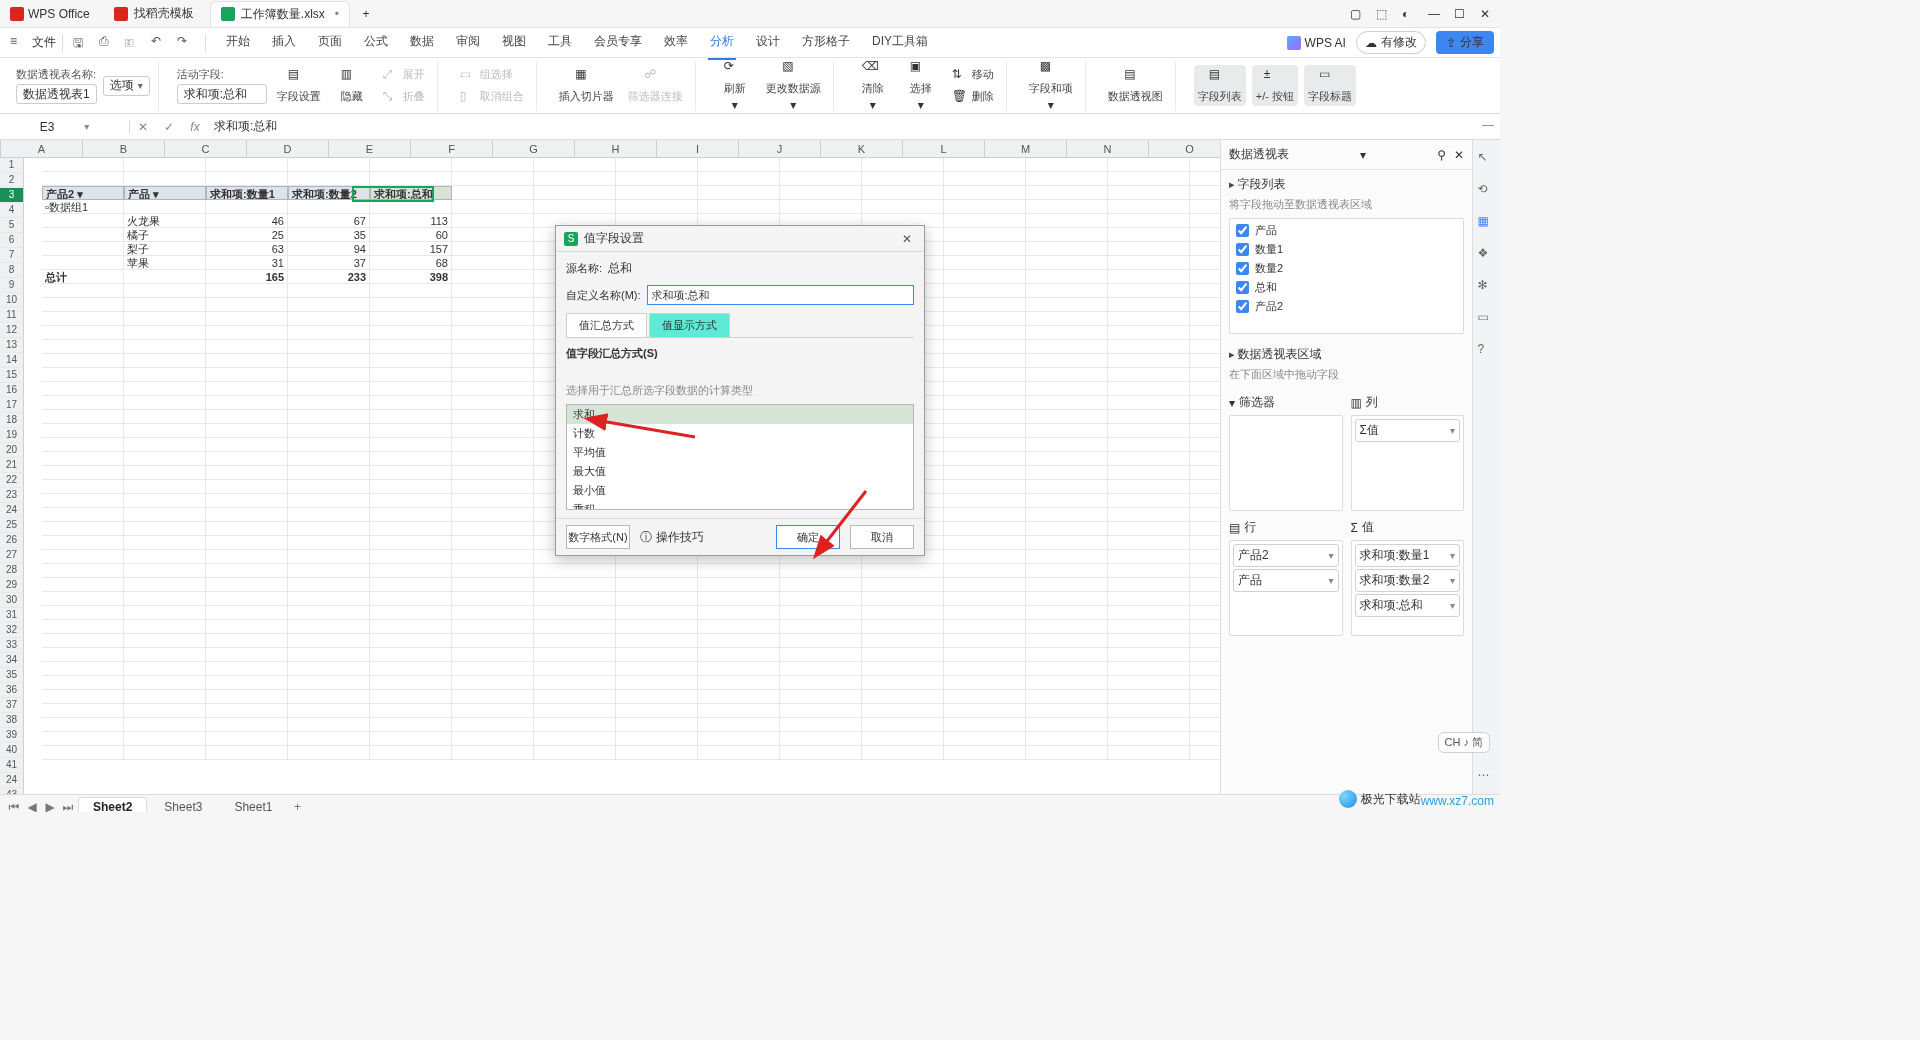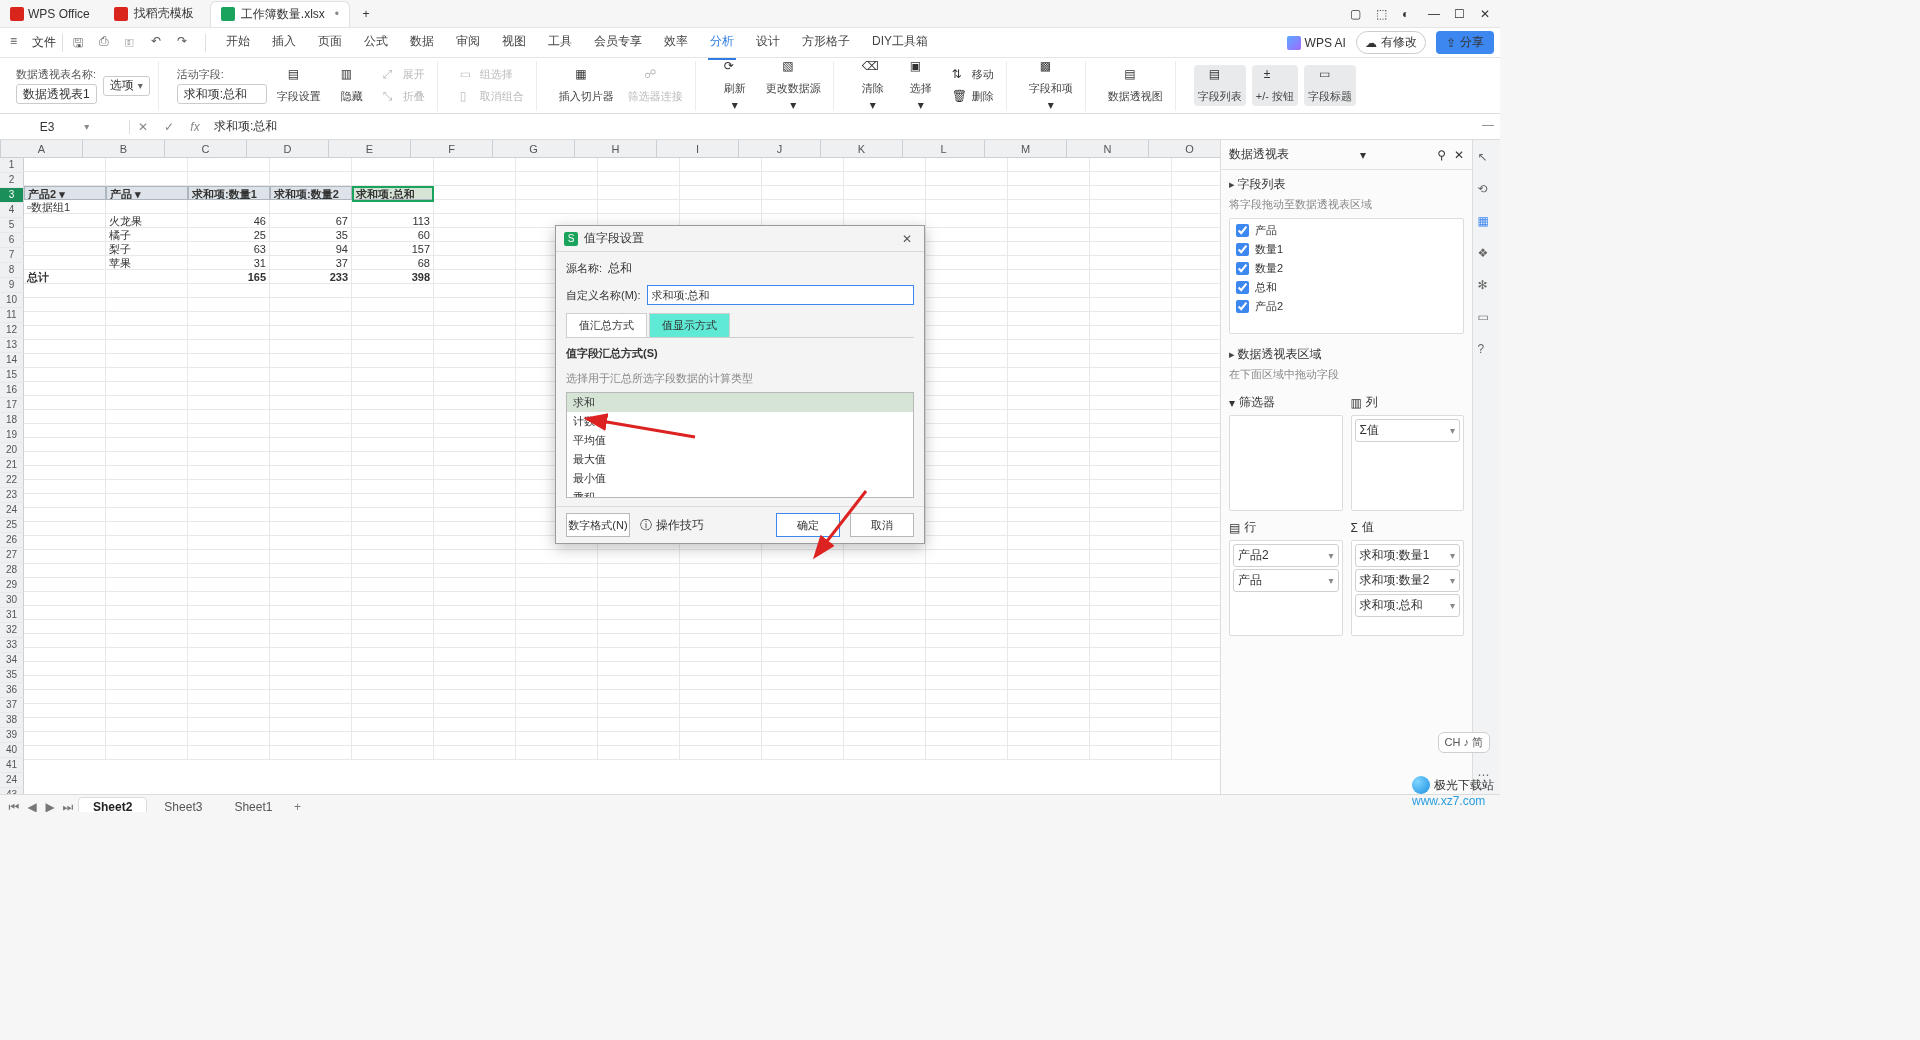"产品2 ▾" .cells { left: 24px -> 42px }
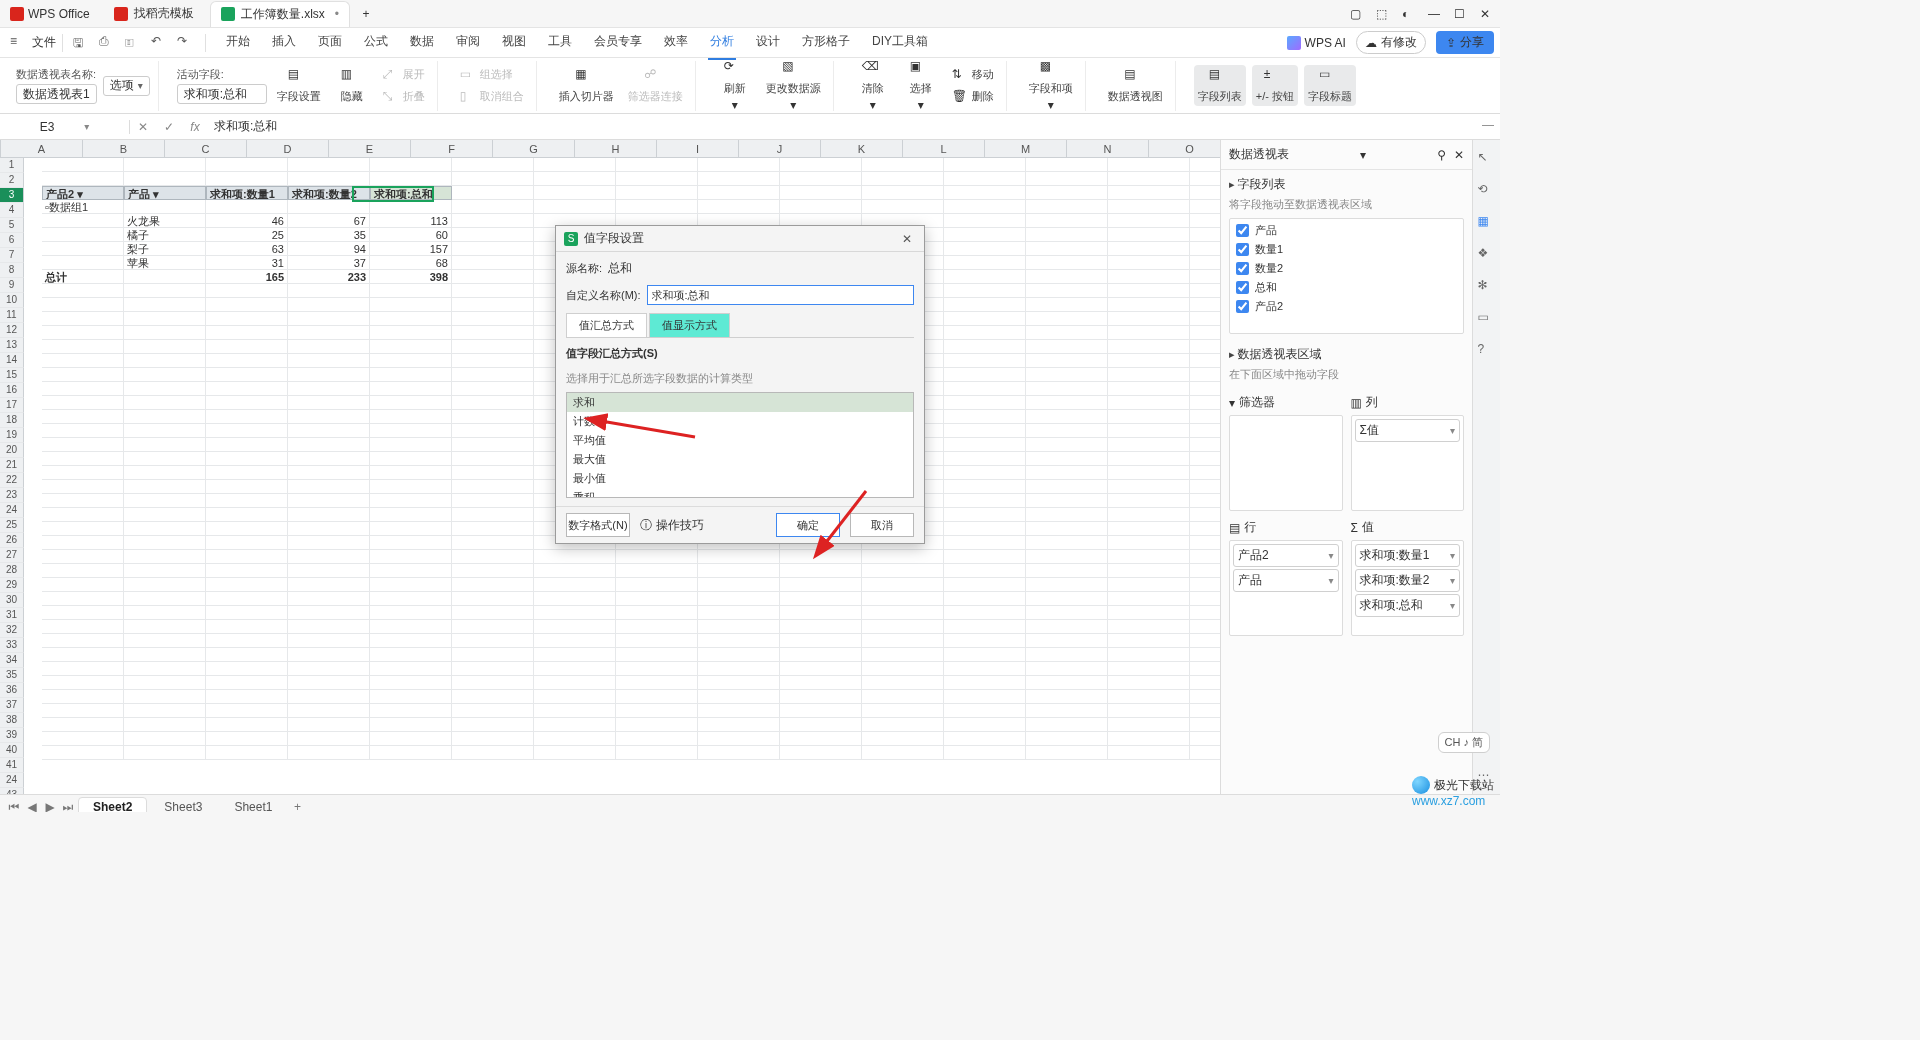"值字段汇总方式(S)" .subh { margin-bottom: 10px -> 22px }
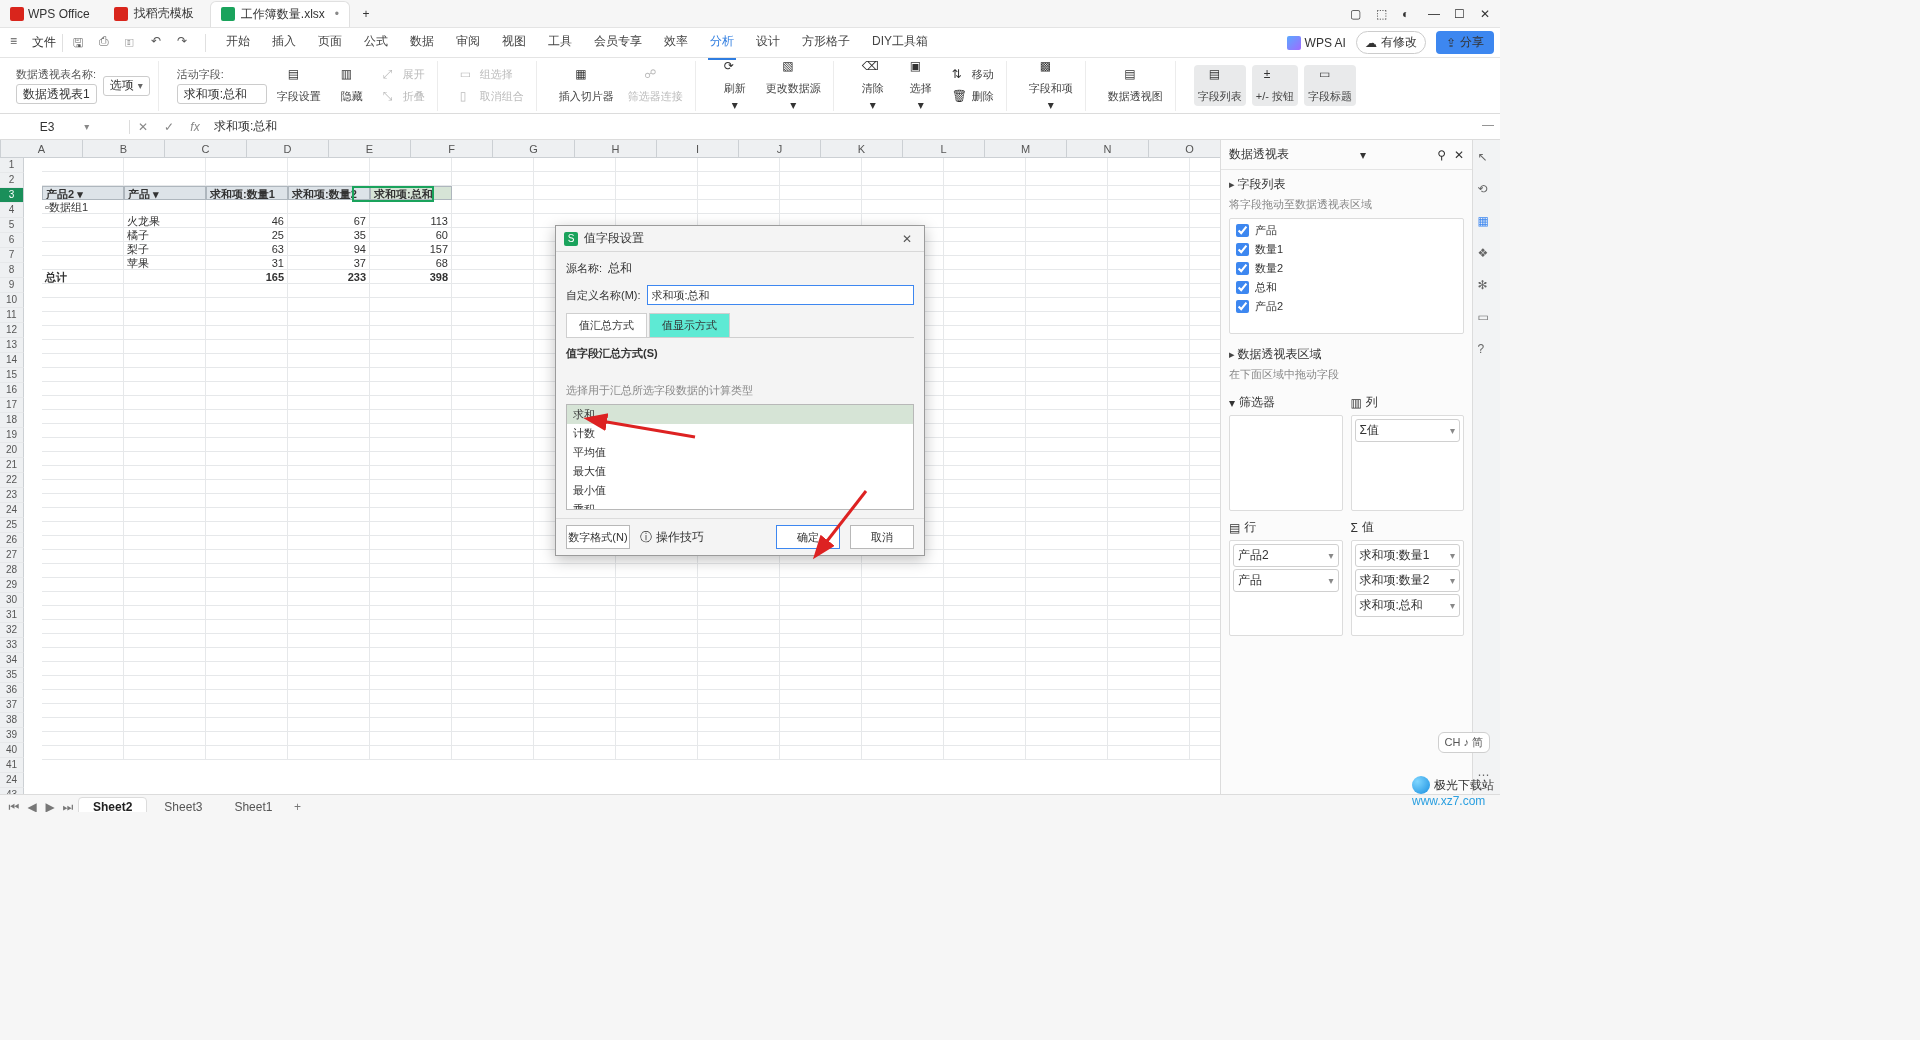"极光下载站" .watermark { align-items: none -> flex-end; flex-direction: column -> row }
